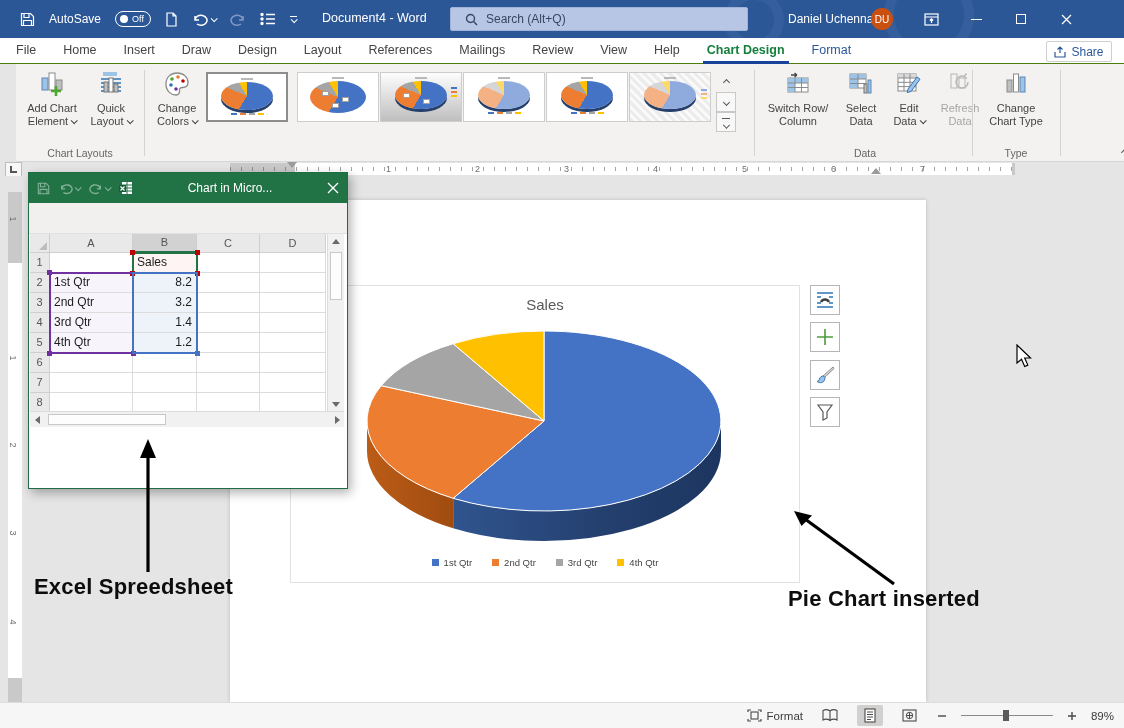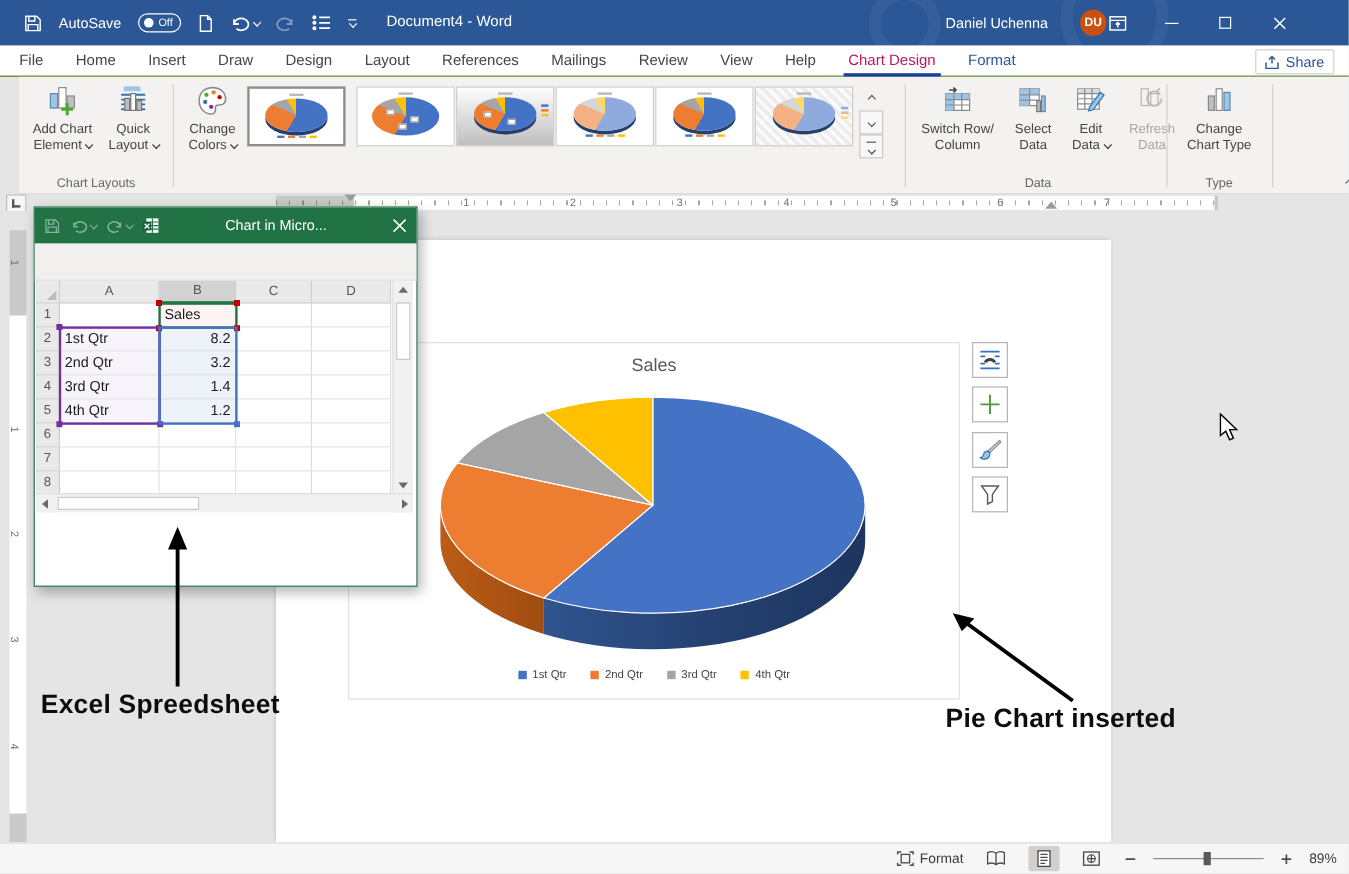"Search (Alt+Q)" div.searchbox { html: none -> <div> <svg> <circle></circle> <path></path> </svg> <span>Search (Alt+Q)</span> </div> }
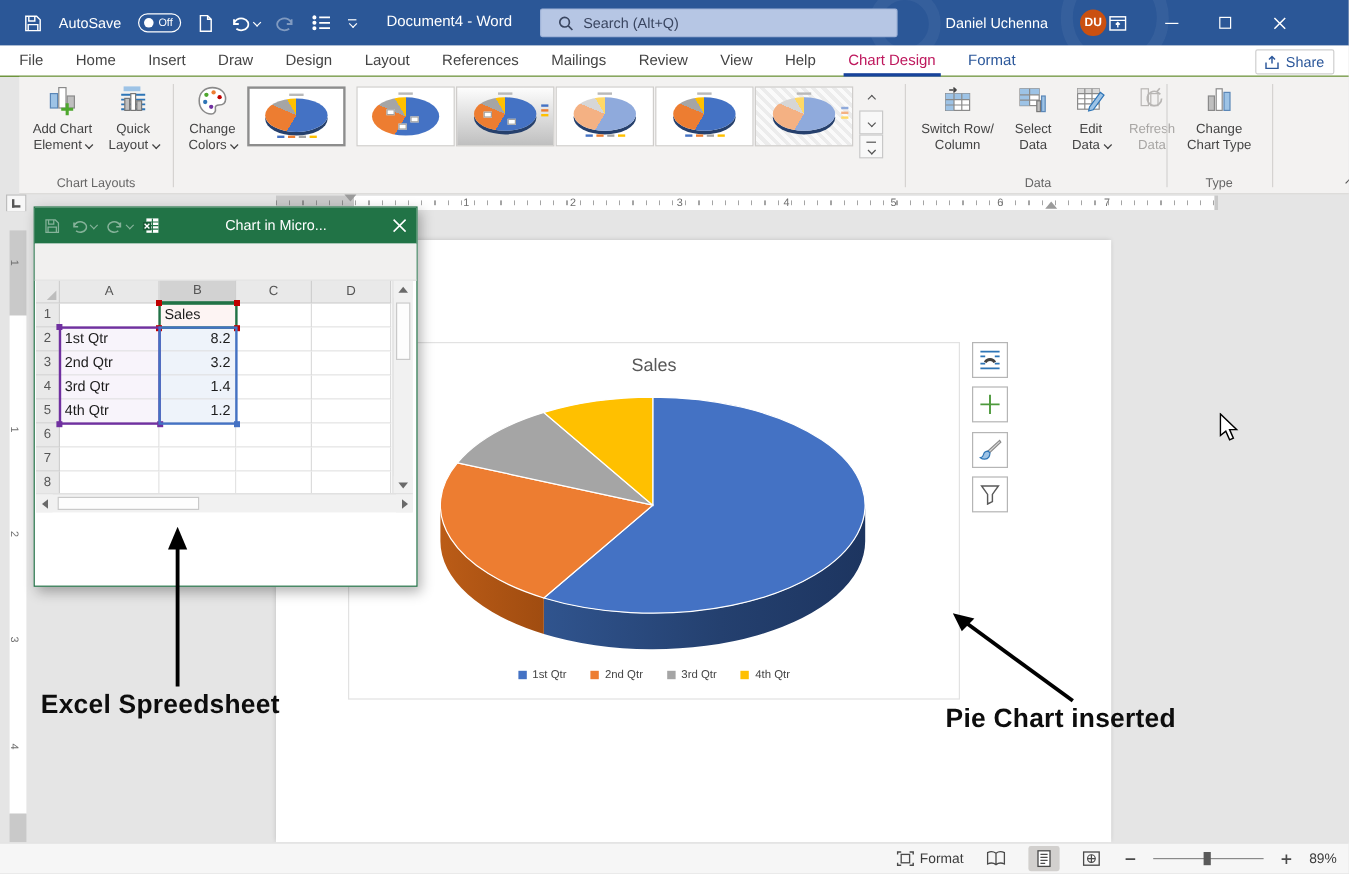"DU" .avatar { font-weight: bold -> normal; left: 900px -> 871px }
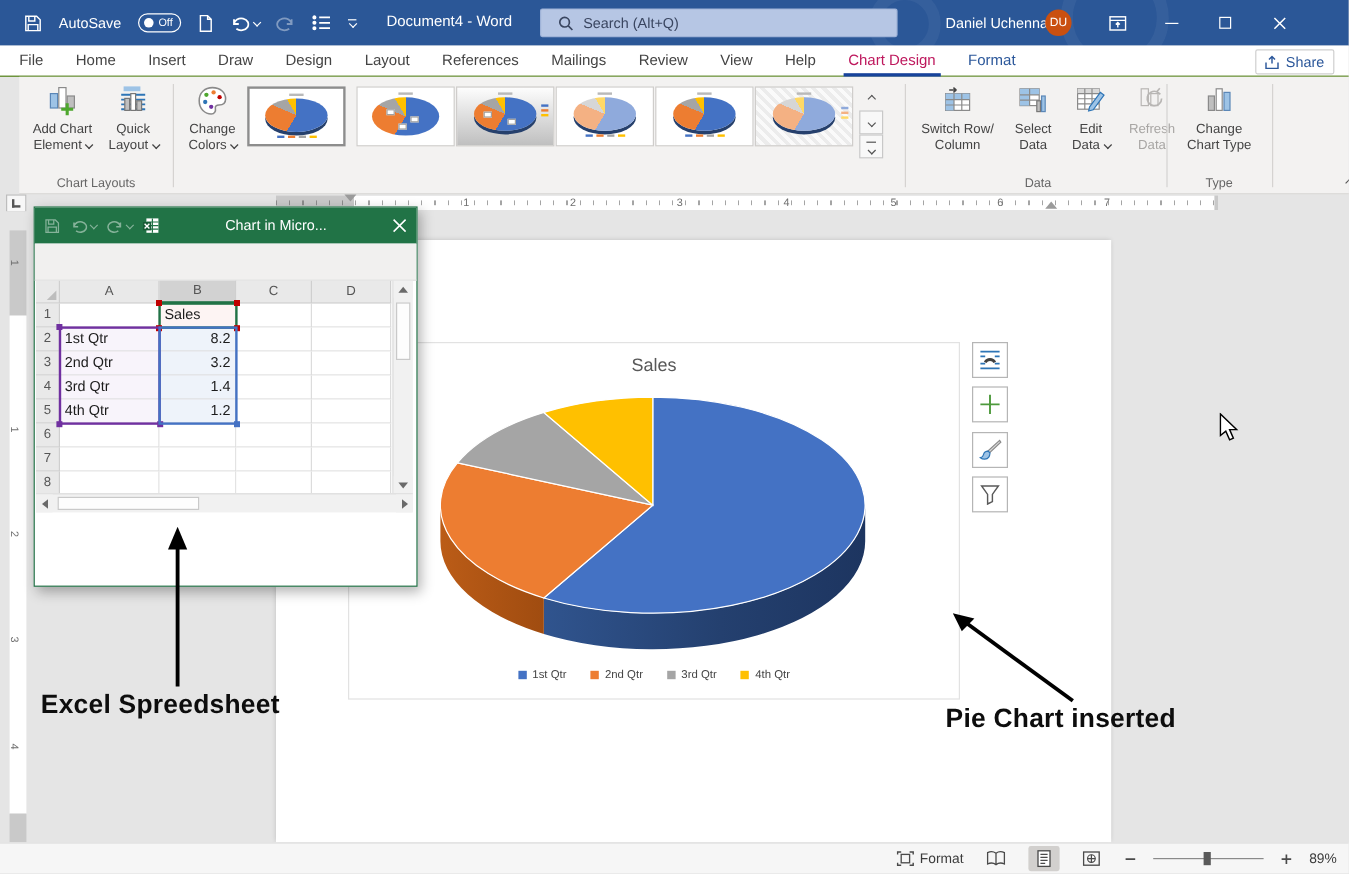"Chart Design" .tab.active { color: #be185d -> #15803d; font-weight: normal -> bold }
